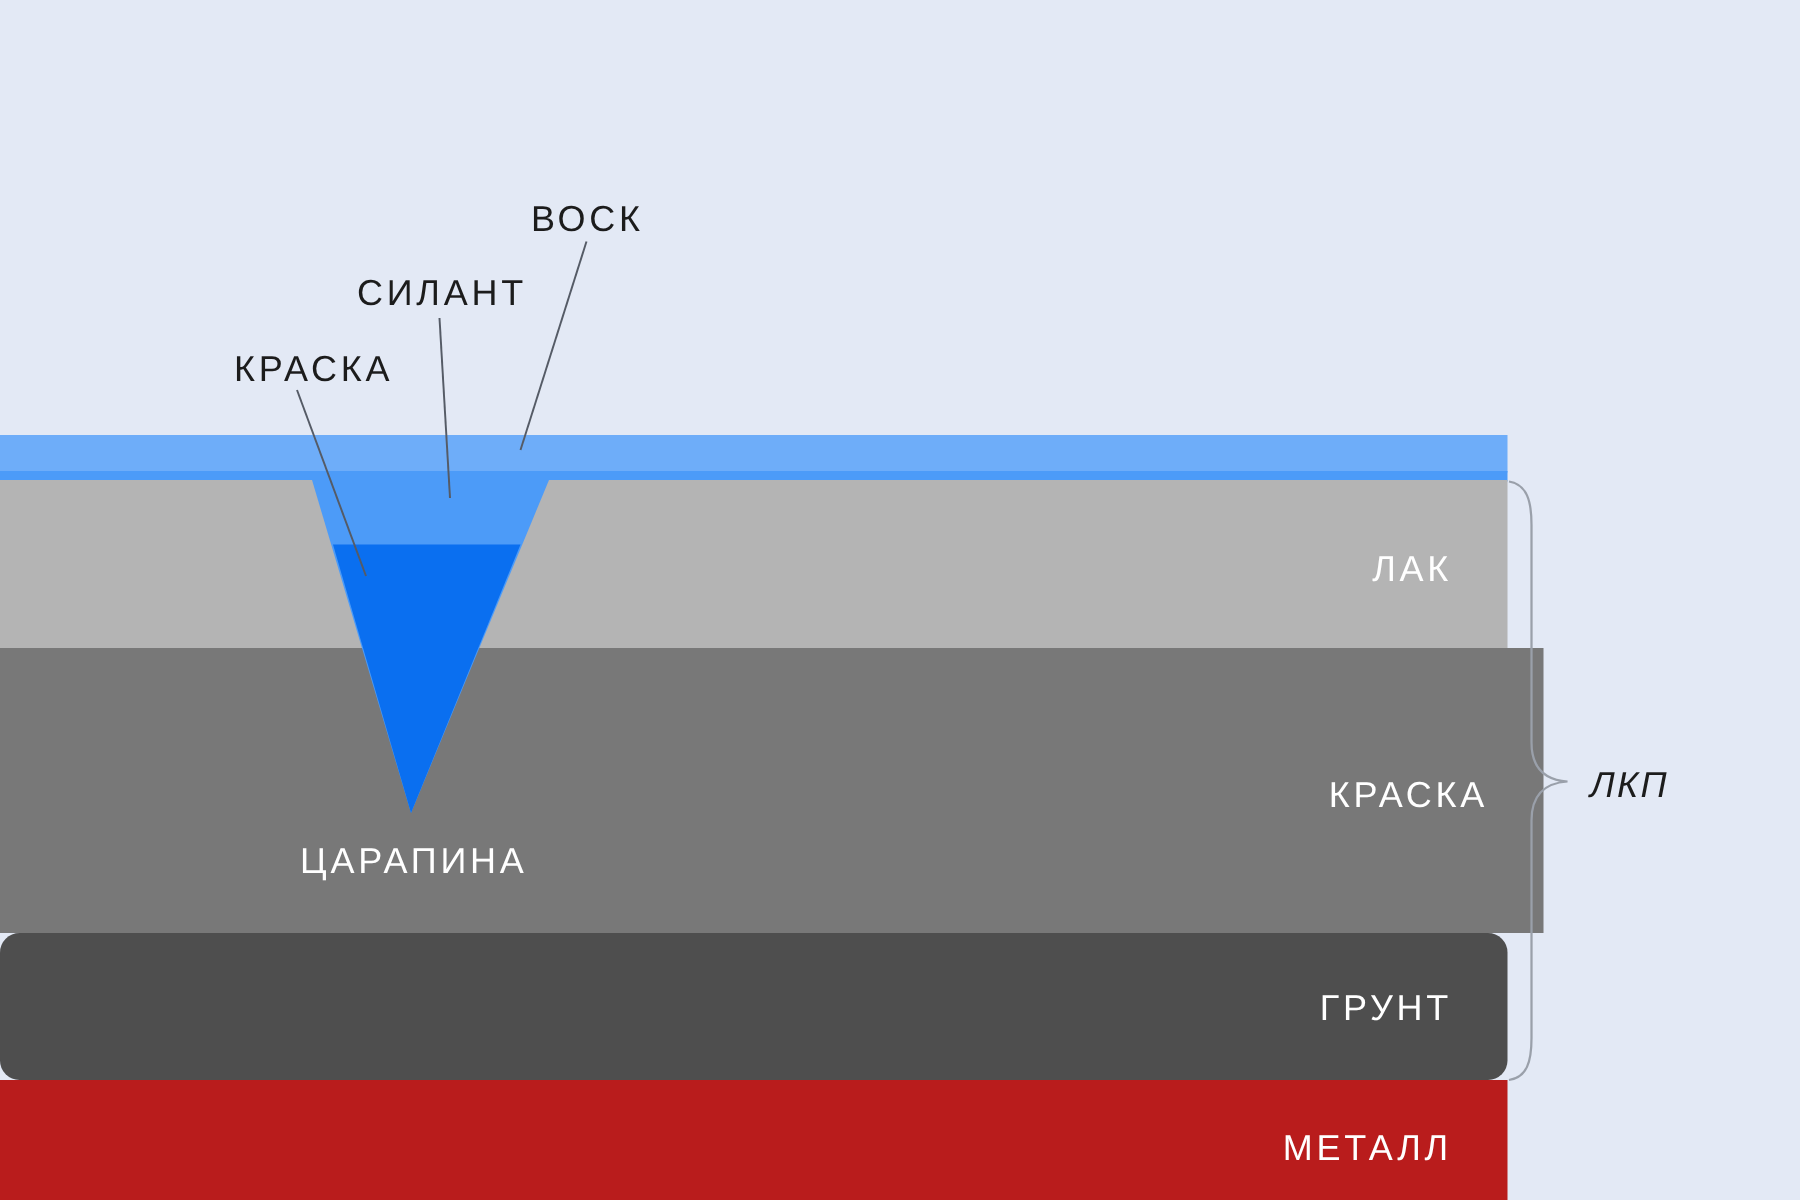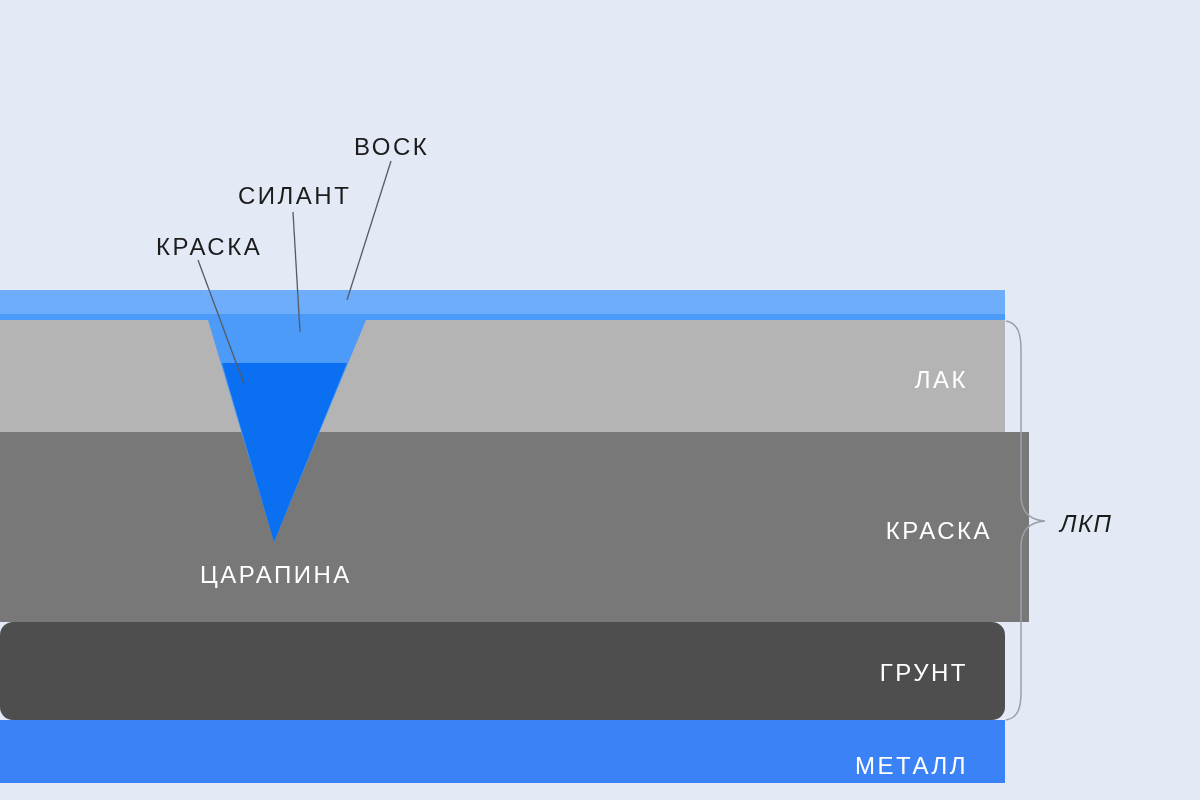"МЕТАЛЛ" div.layer { background: #3b82f6 -> #b91c1c; height: 63px -> 80px }
